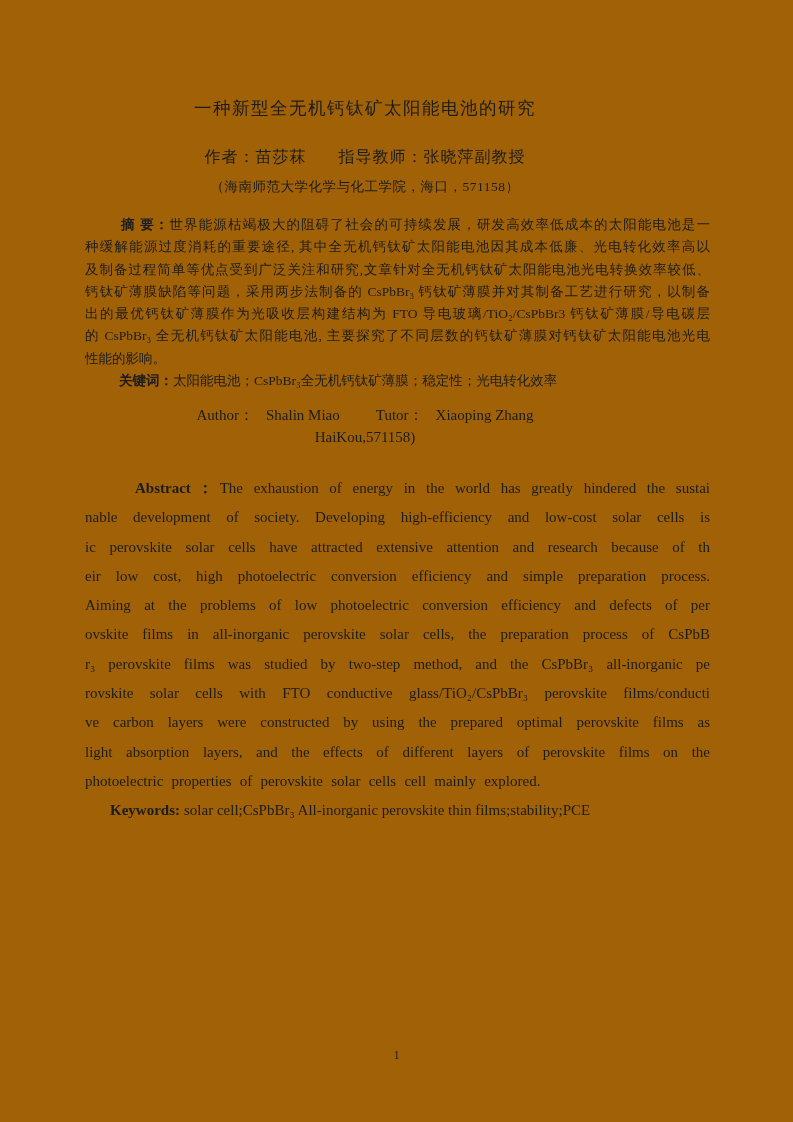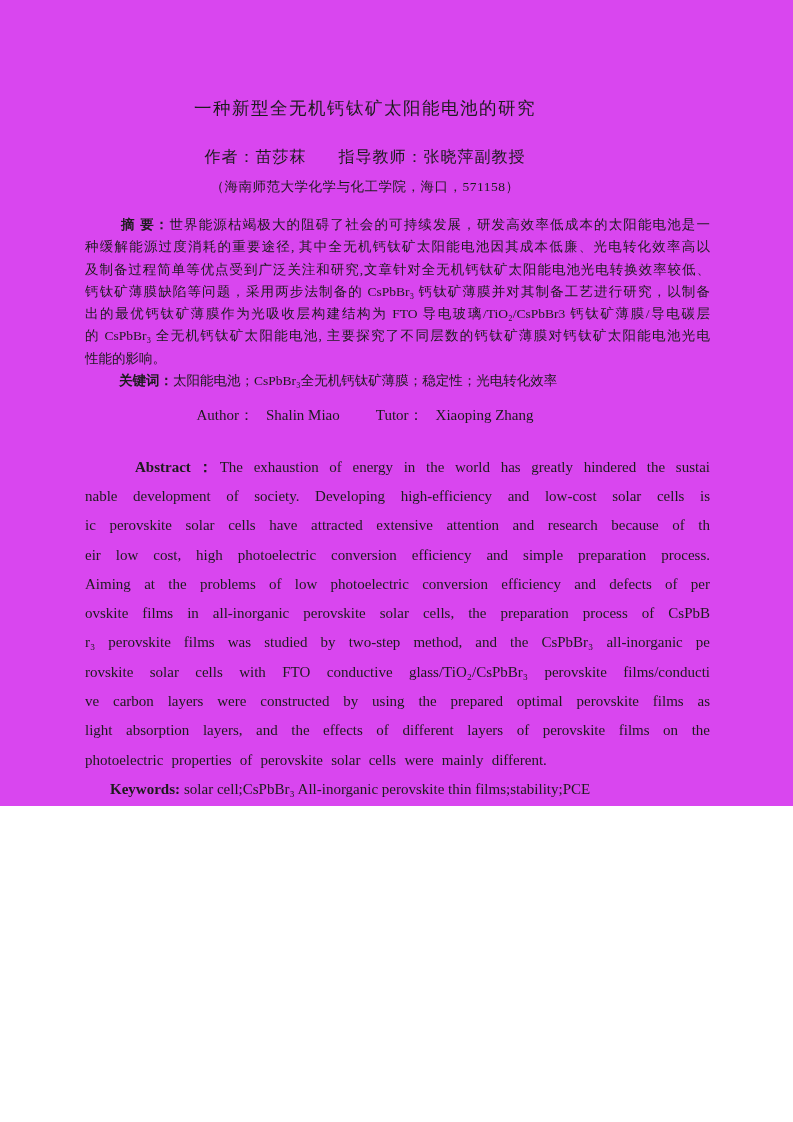"一种新型全无机钙钛矿太阳能电池的研究" .page { background: #d946ef -> #a16207; height: 806px -> 1122px }
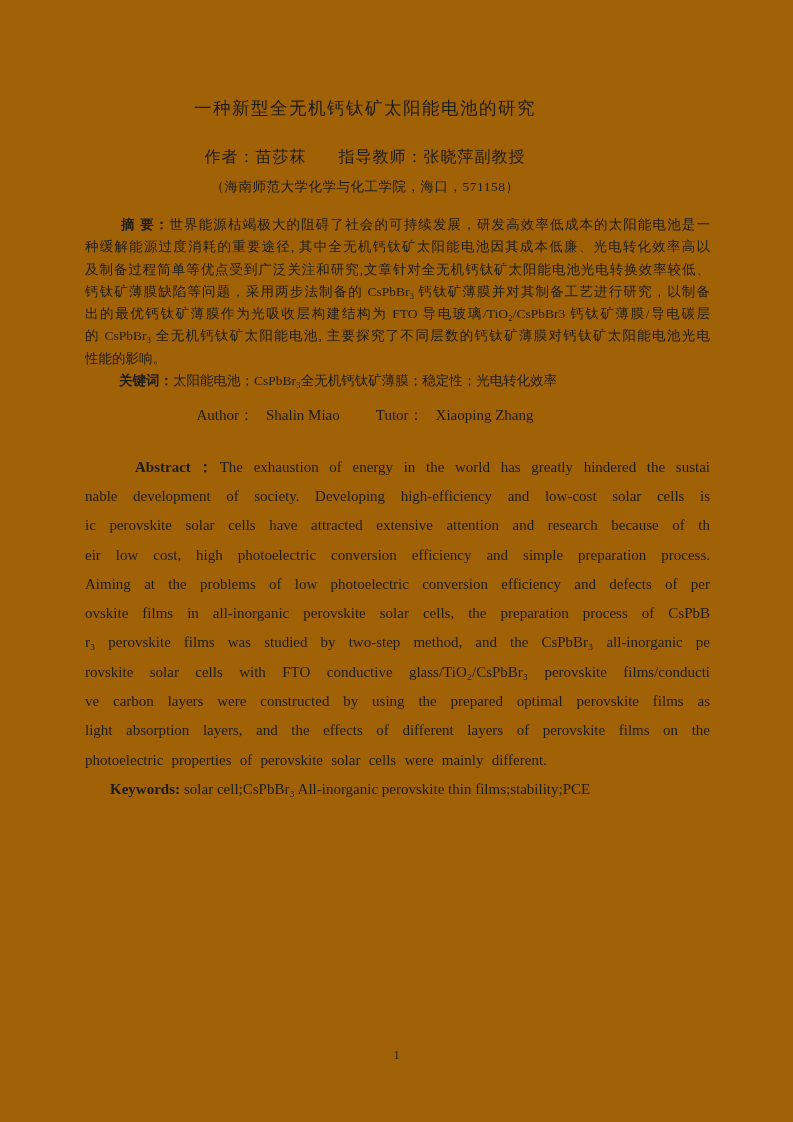"HaiKou,571158)" div.en-affiliation { html: none -> <div>HaiKou,571158)</div> }
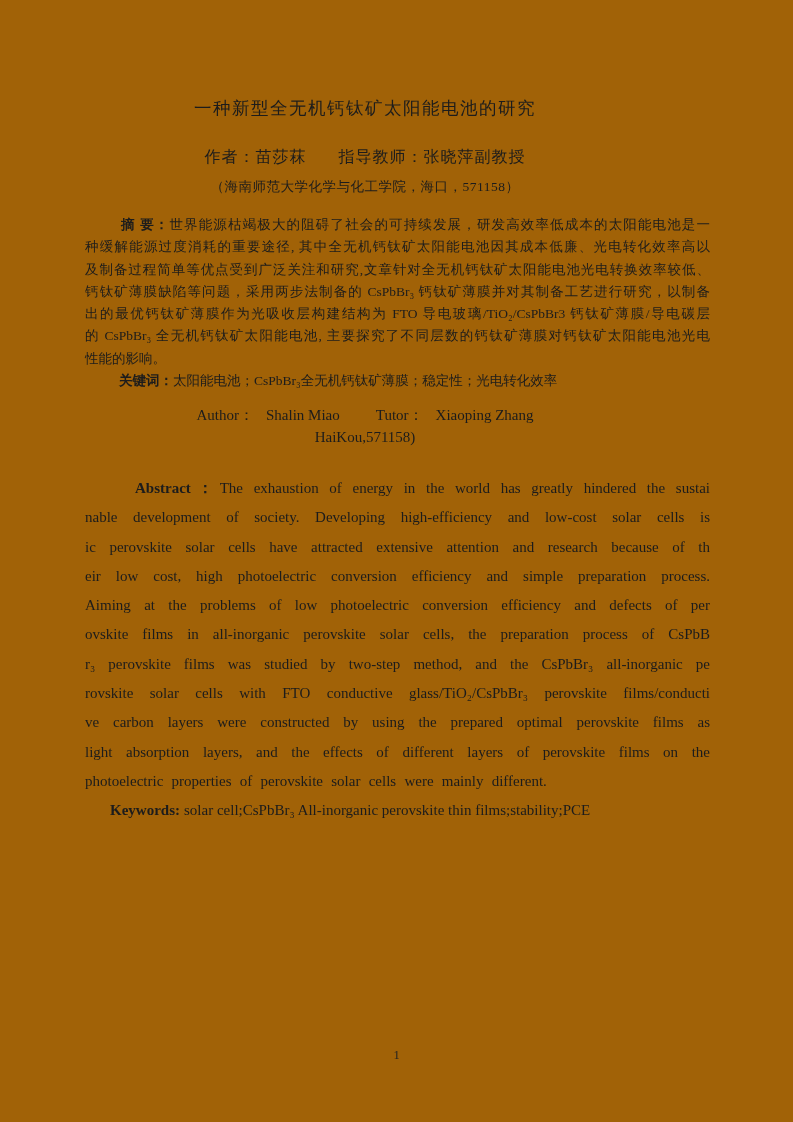"photoelectric properties of perovskite" div.en-line { text: were mainly different -> cell mainly explored }
